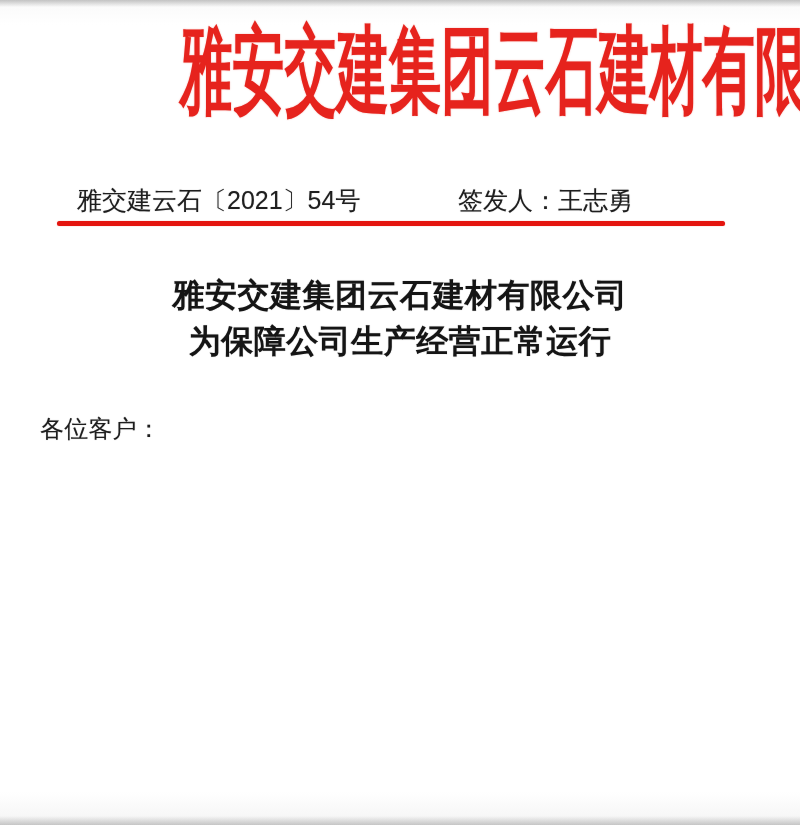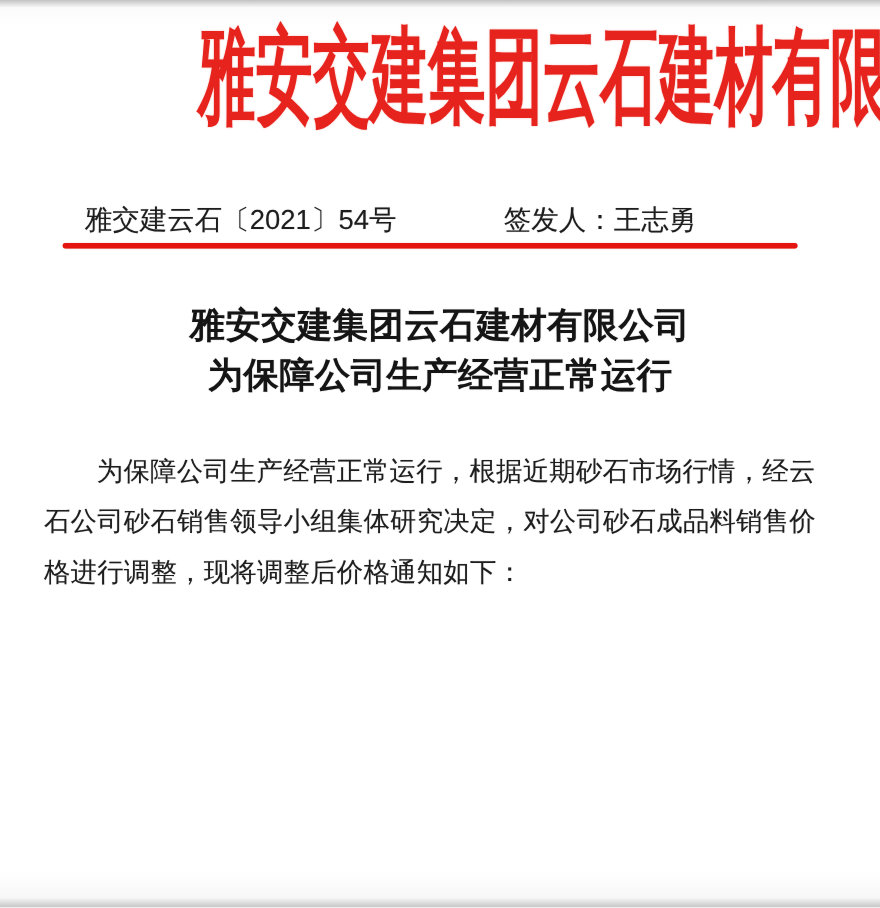"各位客户：" div.salutation { html: none -> <div>各位客户：</div> }
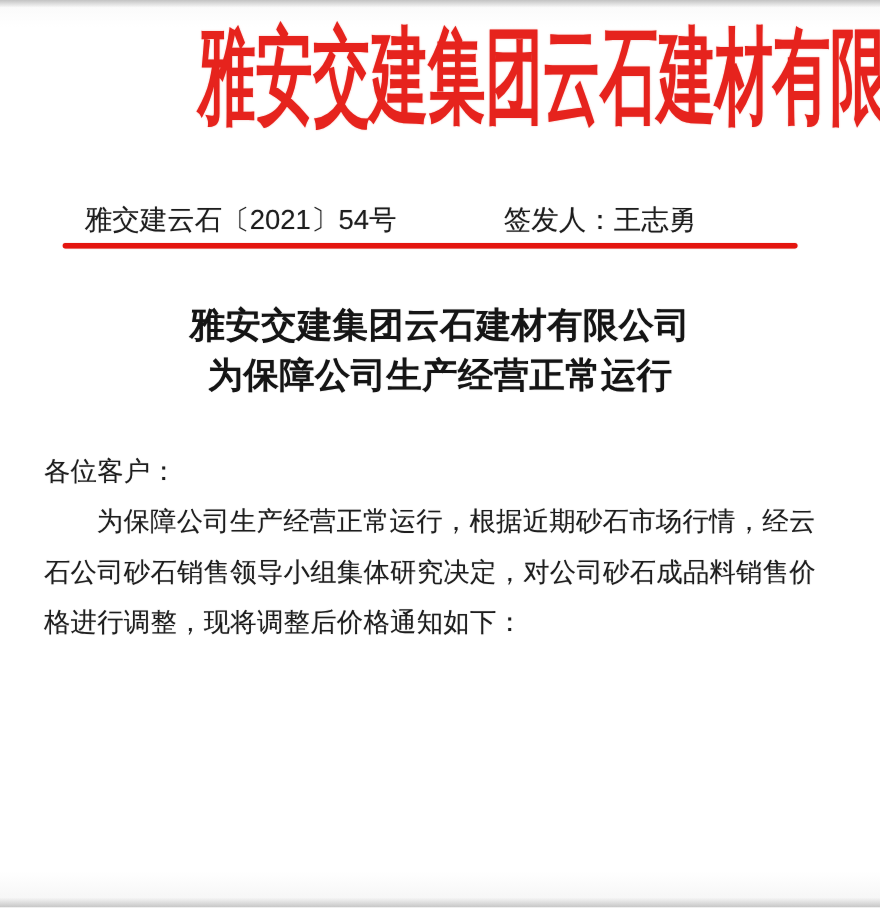"为保障公司生产经营正常运行，根据近期砂石市场行情，经云石公司砂石销售领导小组集体" div.paragraph { html: <div>为保障公司生产经营正常运行，根据近期砂石市场行情，经云石公司砂石销售领导小组集体研究决定，对公司砂石成品料销售价格进行调整，现将调整后价格通知如下：</div> -> none }
